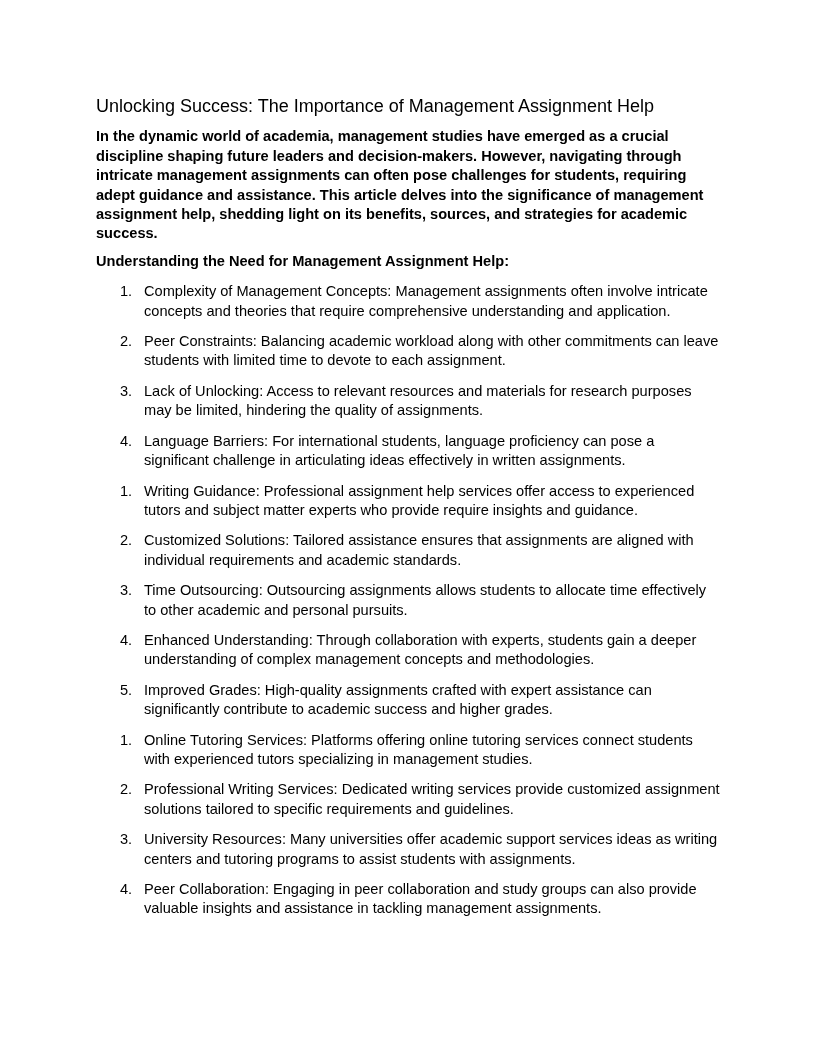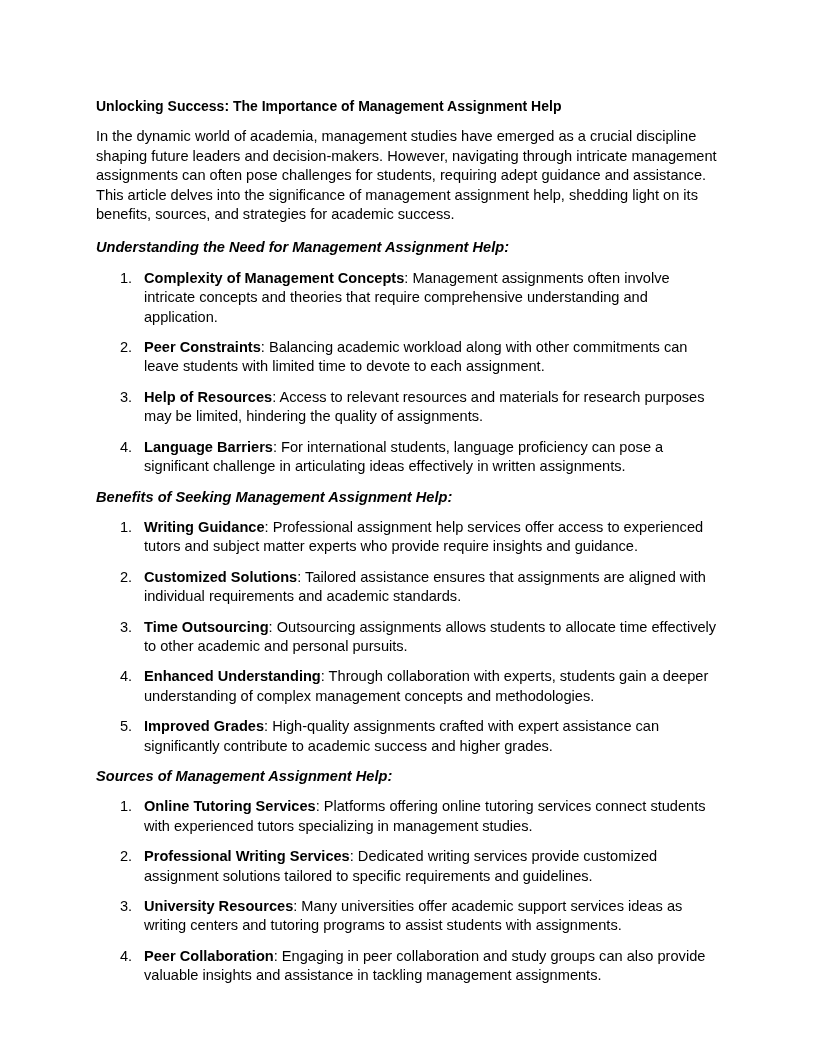"Unlocking Success: The Importance of" .doc-title { font-size: 14px -> 18px; font-weight: bold -> normal }
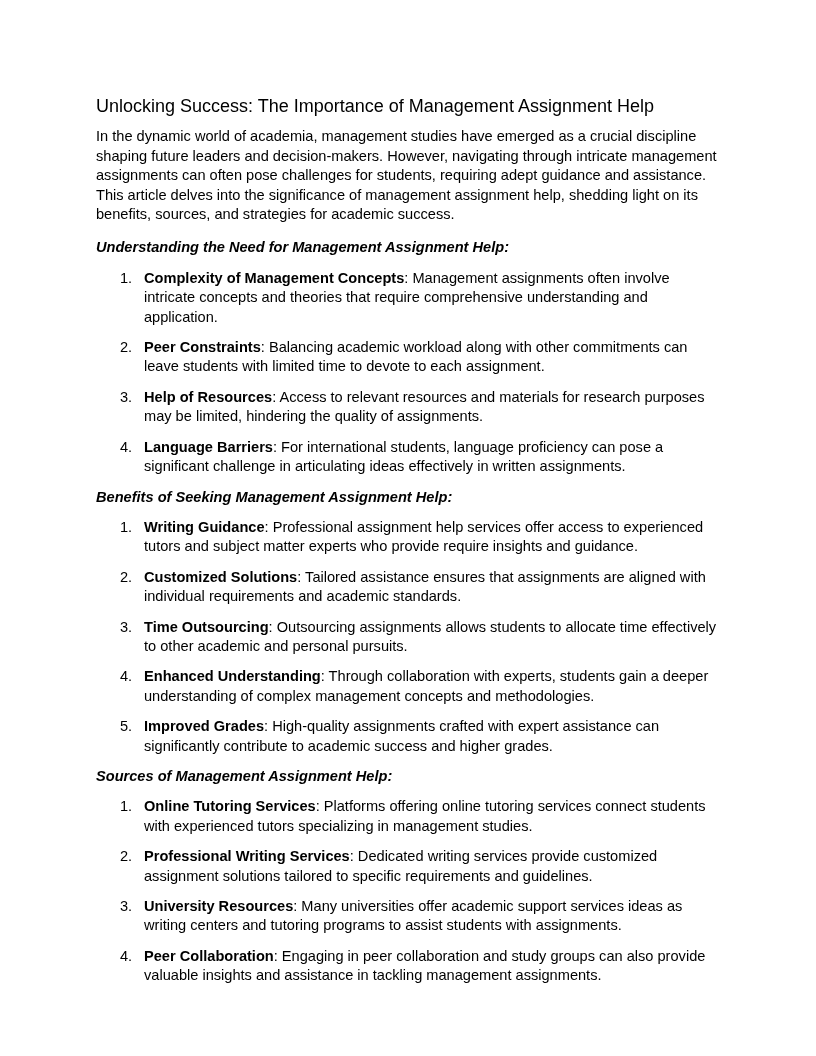"In the dynamic world of" .para { font-weight: none -> bold; margin: 0 0 14px 0 -> 0 0 8px 0 }
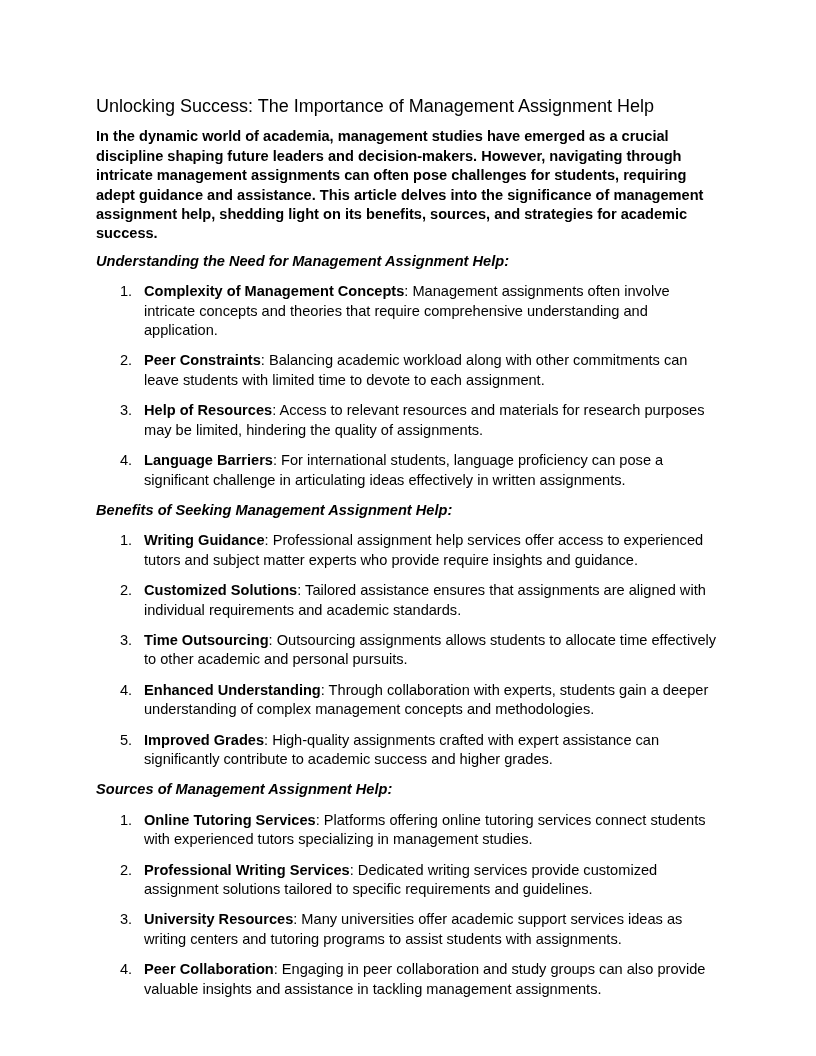"Understanding the Need for Management" .section-heading { font-style: italic -> none }
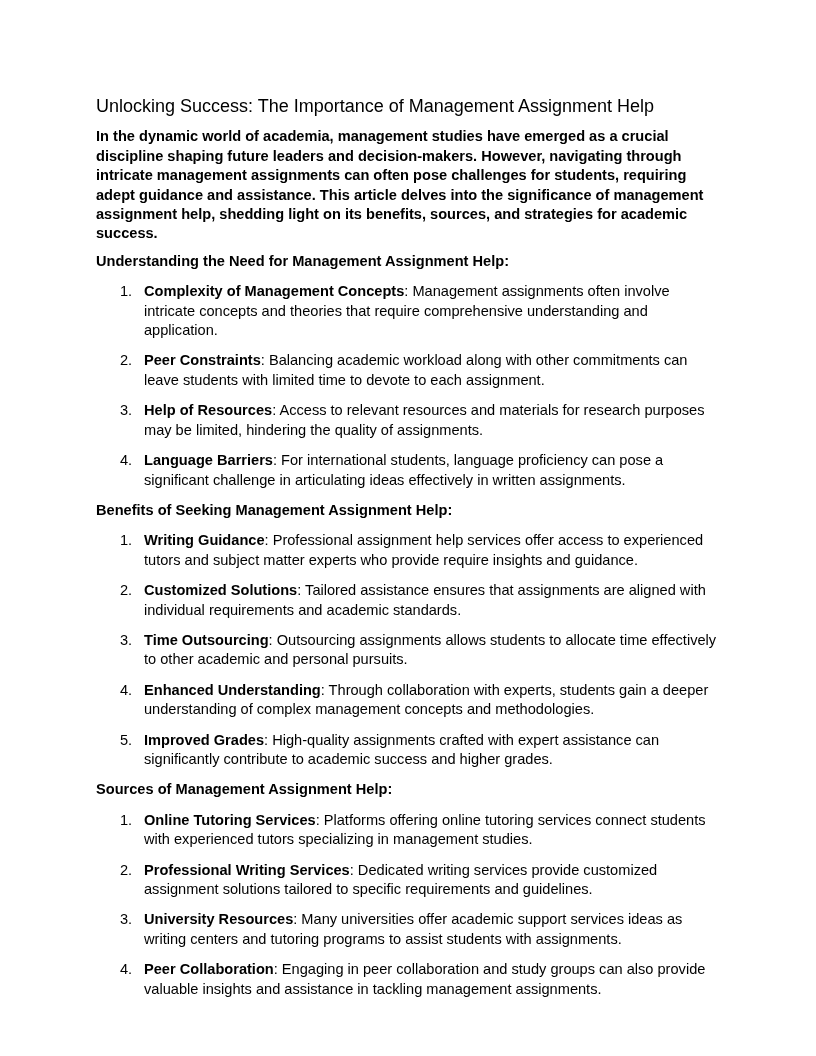"Complexity of Management Concepts" .term { font-weight: bold -> normal }
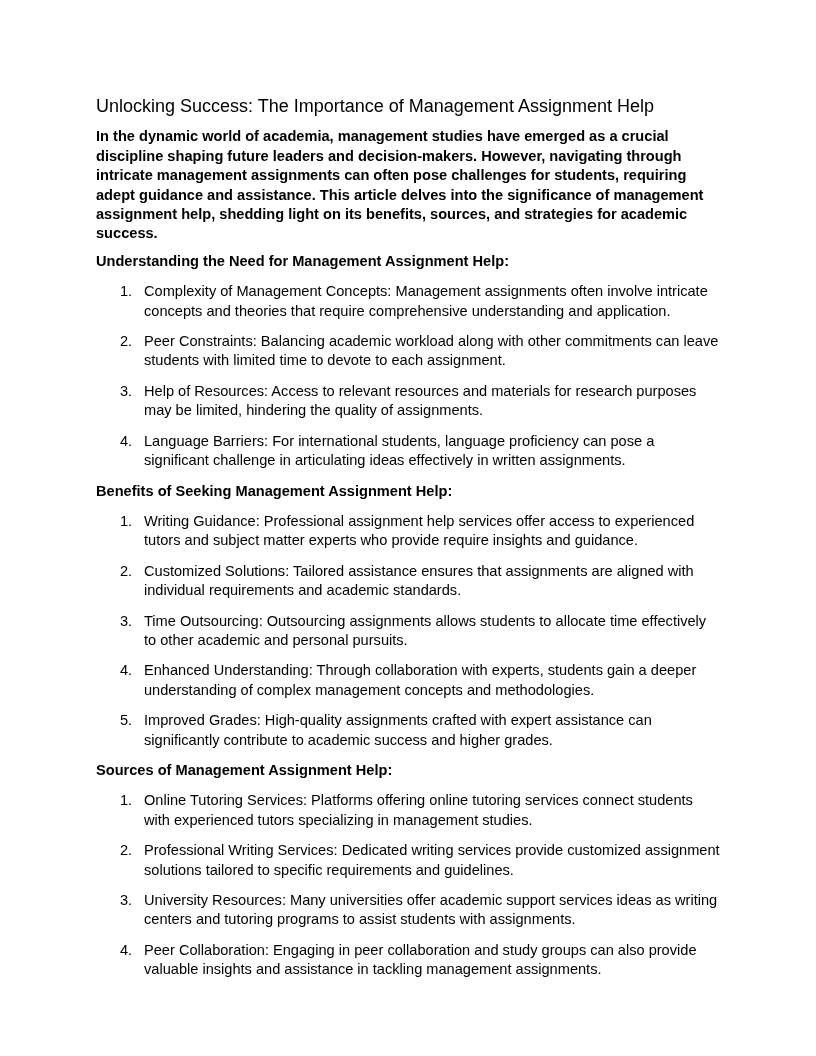"Help of Resources" span.term { text: Help of Resources -> Lack of Unlocking }
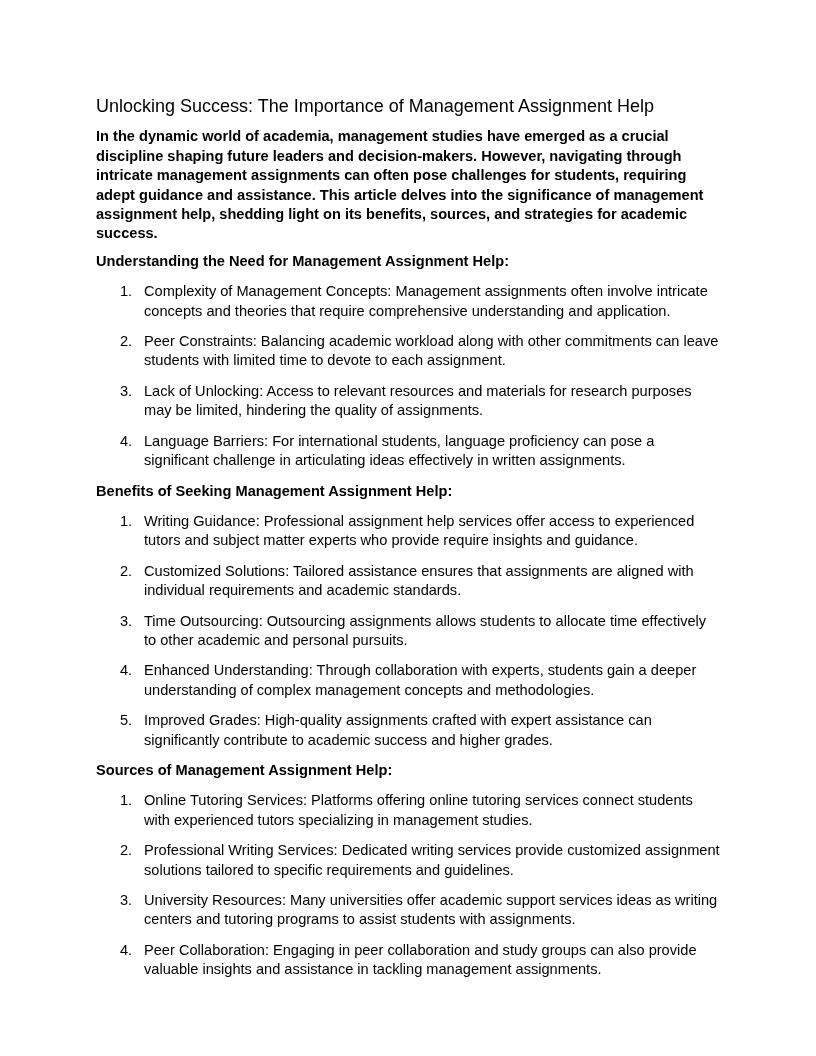"Benefits of Seeking Management" h2.section-heading { html: <h2>Benefits of Seeking Management Assignment Help:</h2> -> none }
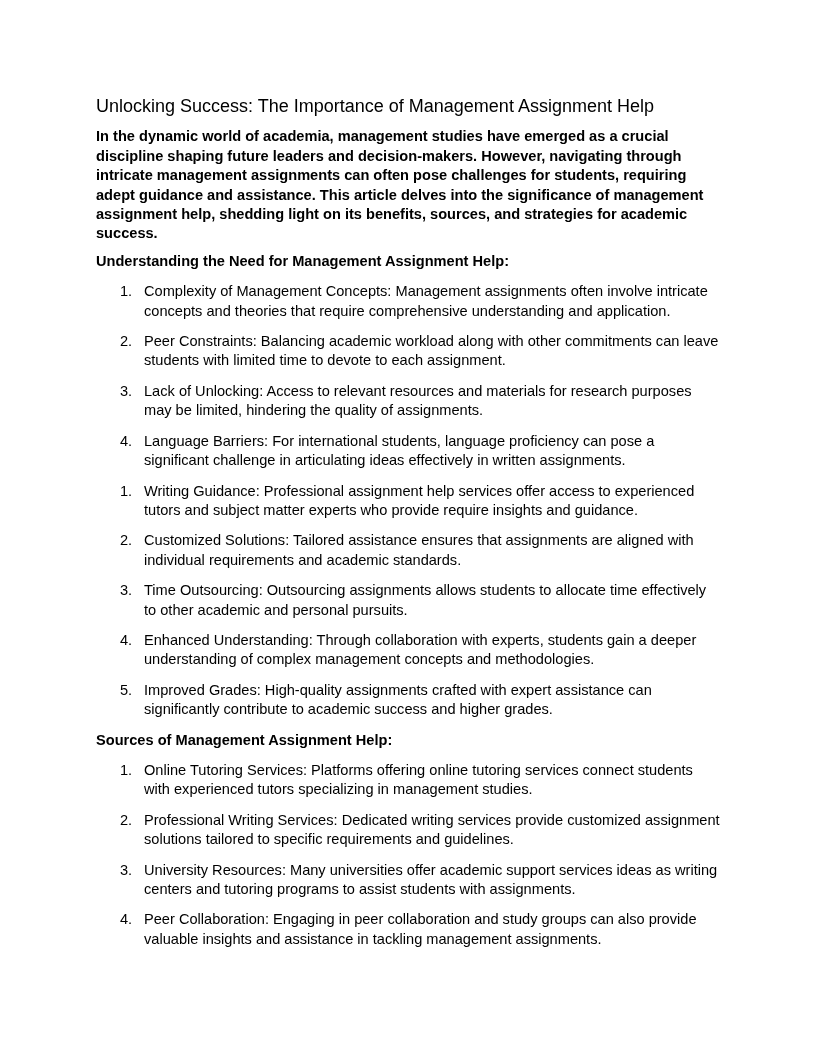"Sources of Management Assignment Help:" h2.section-heading { html: <h2>Sources of Management Assignment Help:</h2> -> none }
